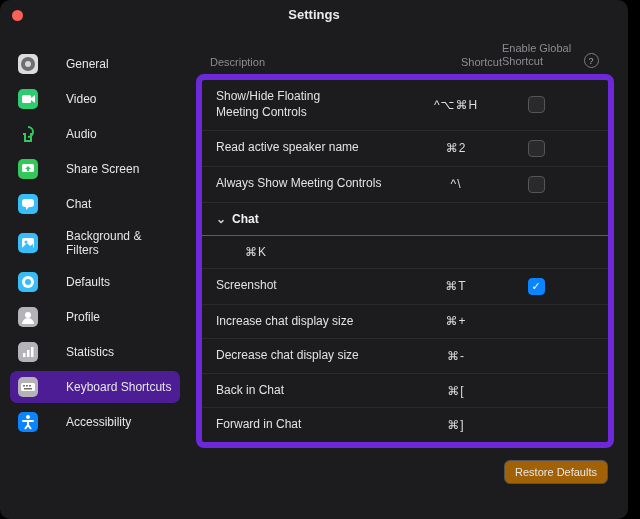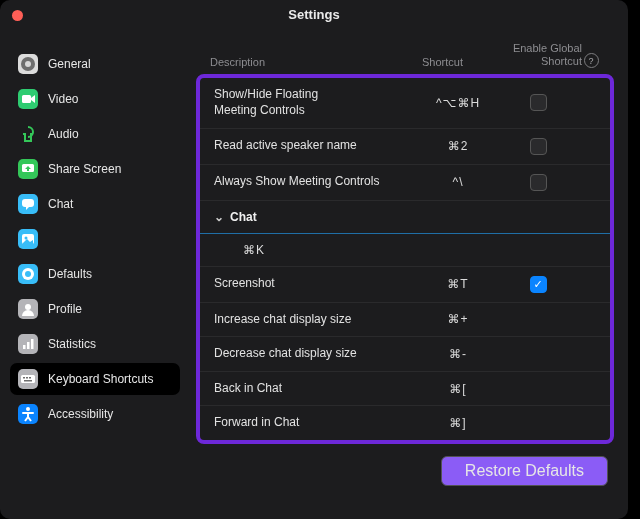"Enable Global Shortcut" .hdr .c-gl { text-align: right -> left }
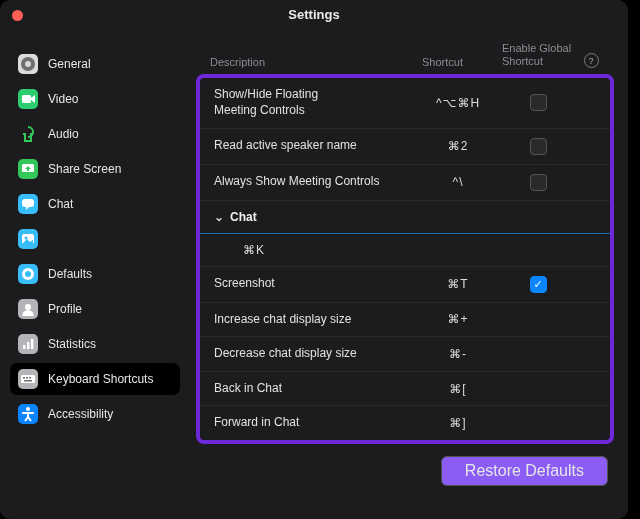"General" .sb-item { gap: 10px -> 28px }
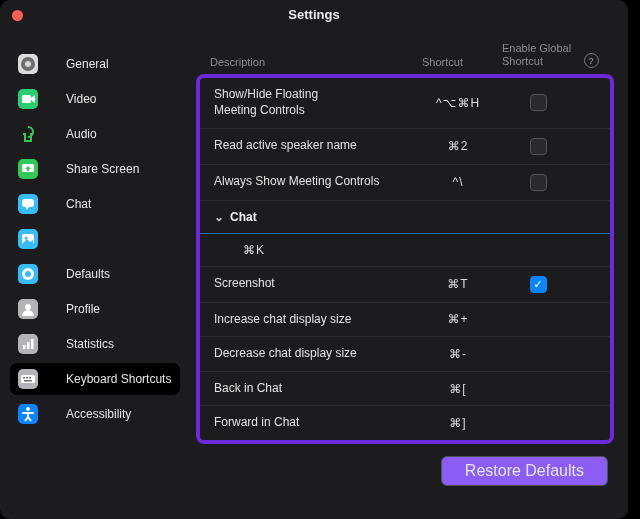"Shortcut" .hdr .c-sc { text-align: left -> right }
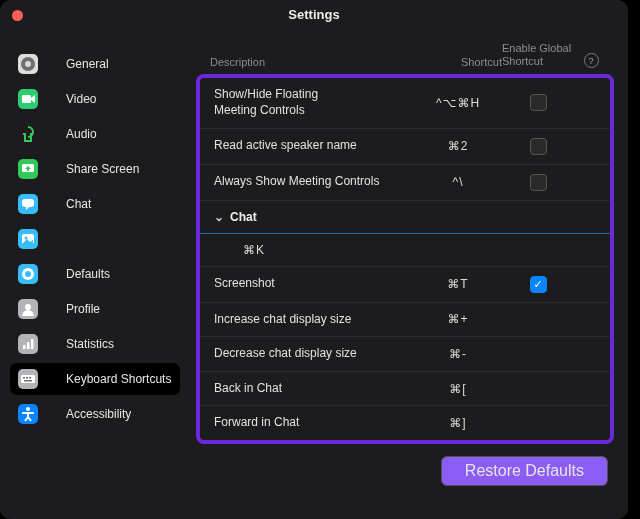"Show/Hide Floating" .panel { border: 4px solid #6d28d9 -> 6px solid #6d28d9 }
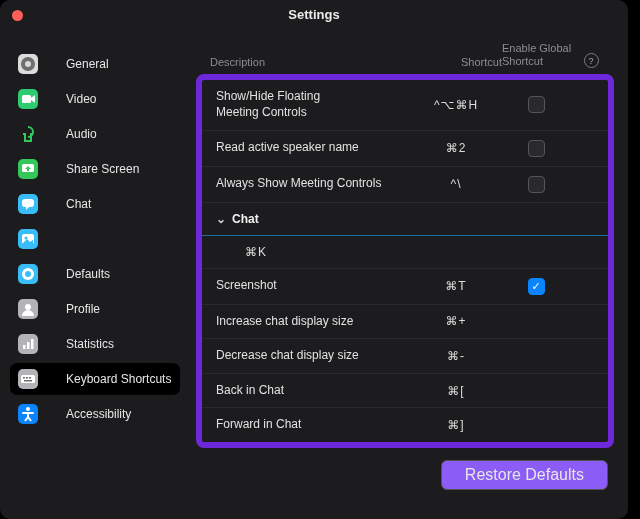"Background & Filters" span { html: none -> <span>Background &amp; Filters</span> }
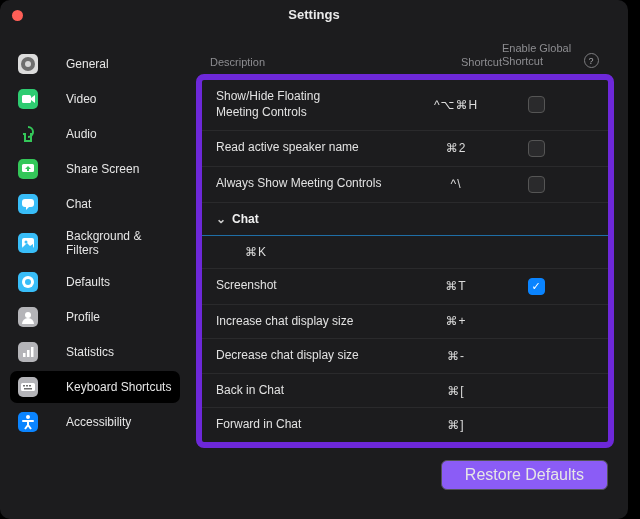"Keyboard Shortcuts" .sb-item.active { background: #000000 -> #4c1d95 }
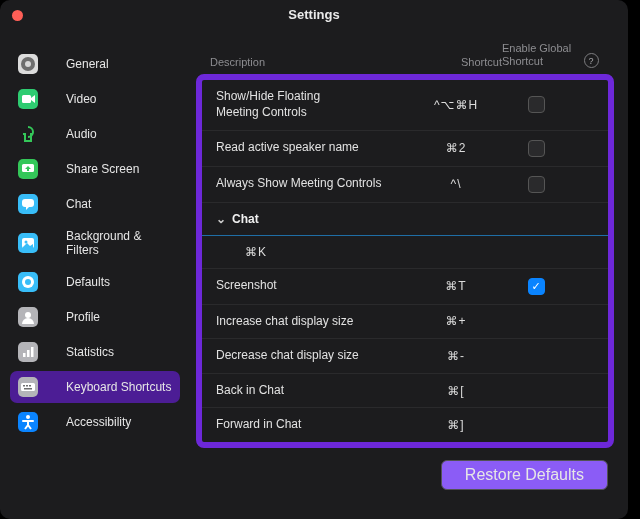"Restore Defaults" .btn { background: #8b5cf6 -> #a16207; font-size: 16px -> 11px; padding: 5px 23px -> 5px 10px }
